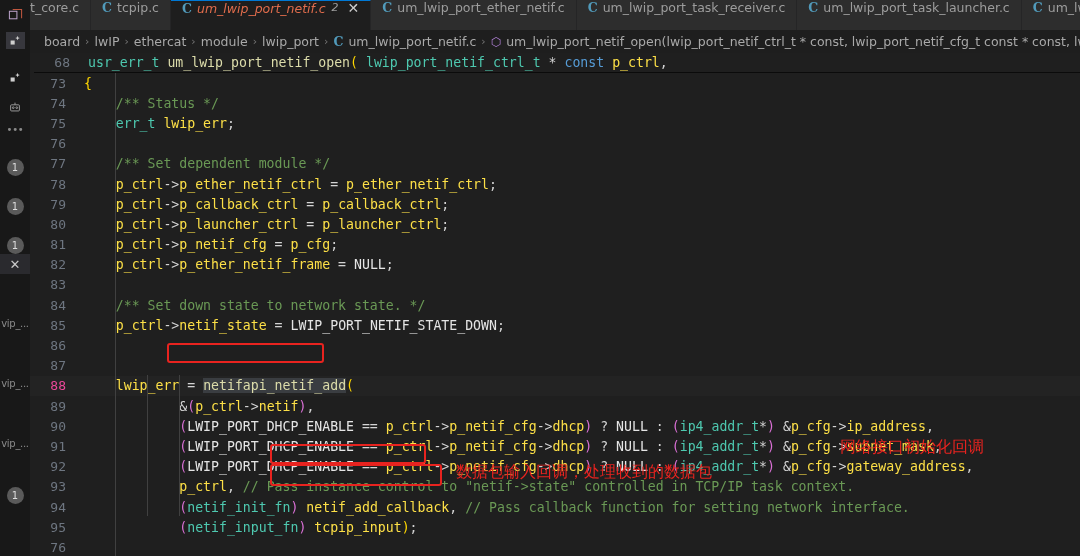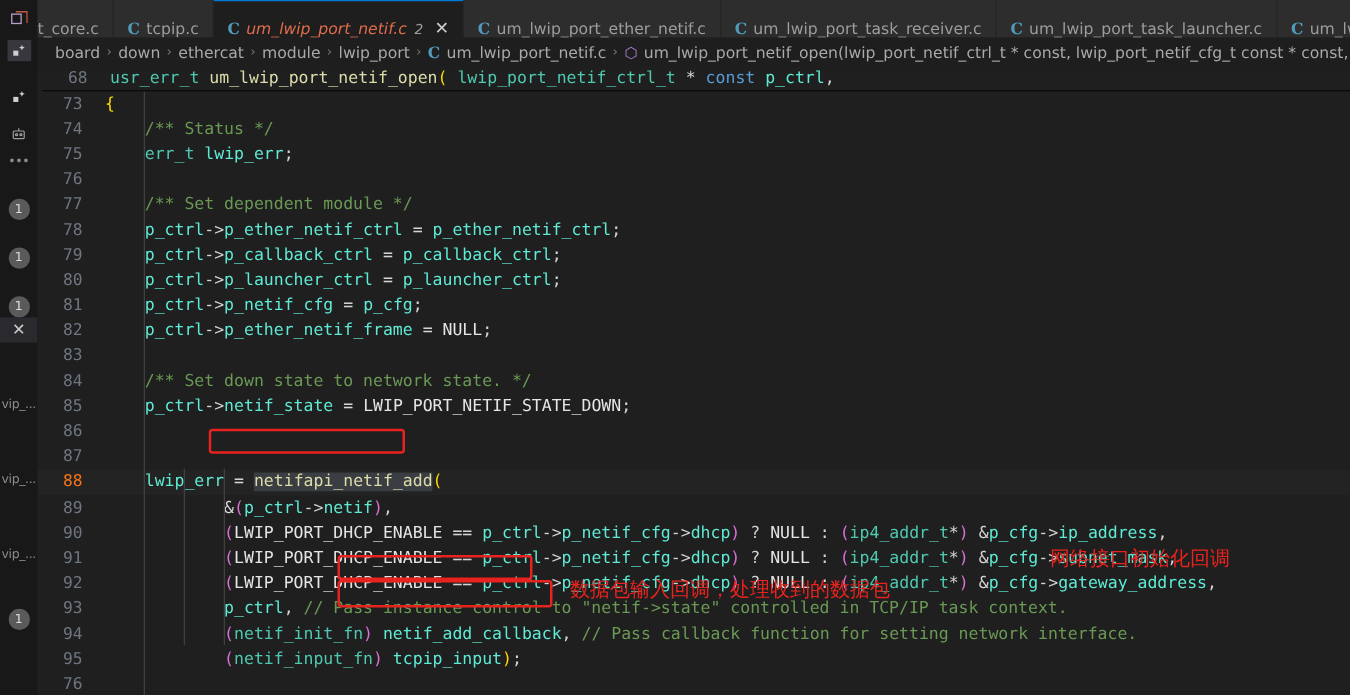"t_core.c" .tab { align-items: flex-end -> flex-start }
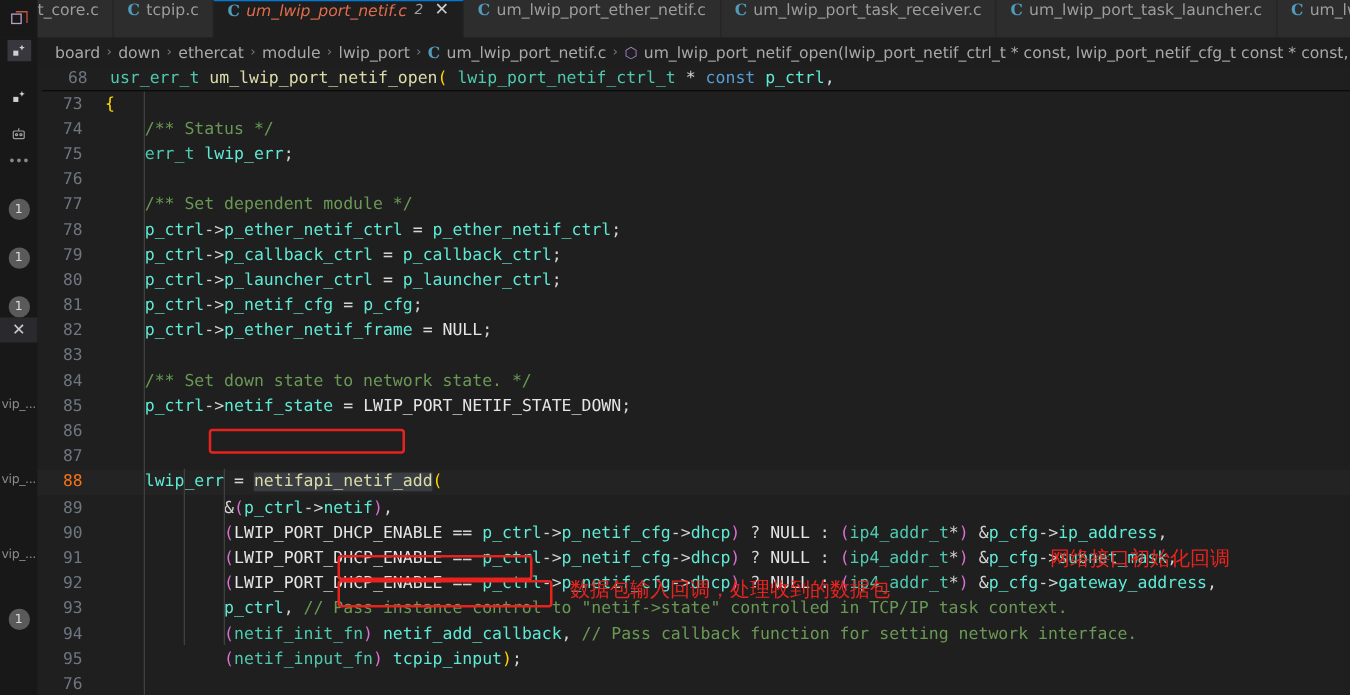"down" span { text: down -> lwIP }
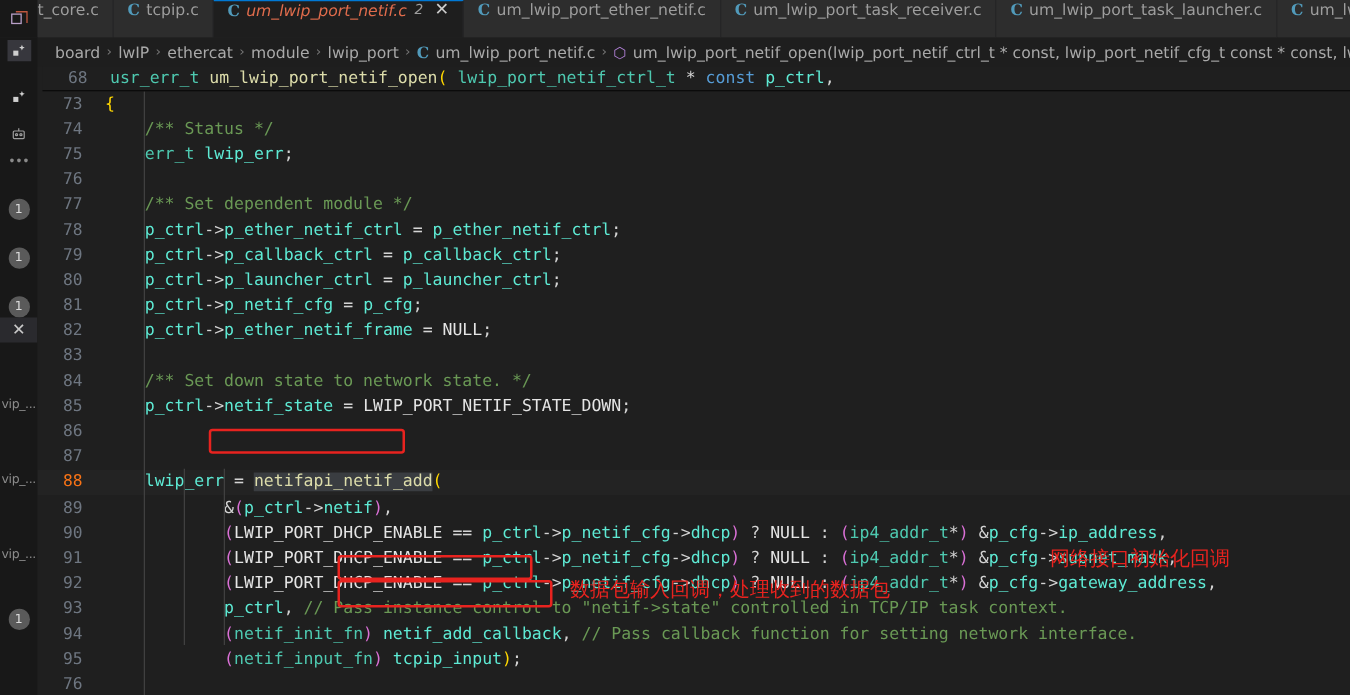"p_ctrl" .t-var { color: #5eead4 -> #fde047 }
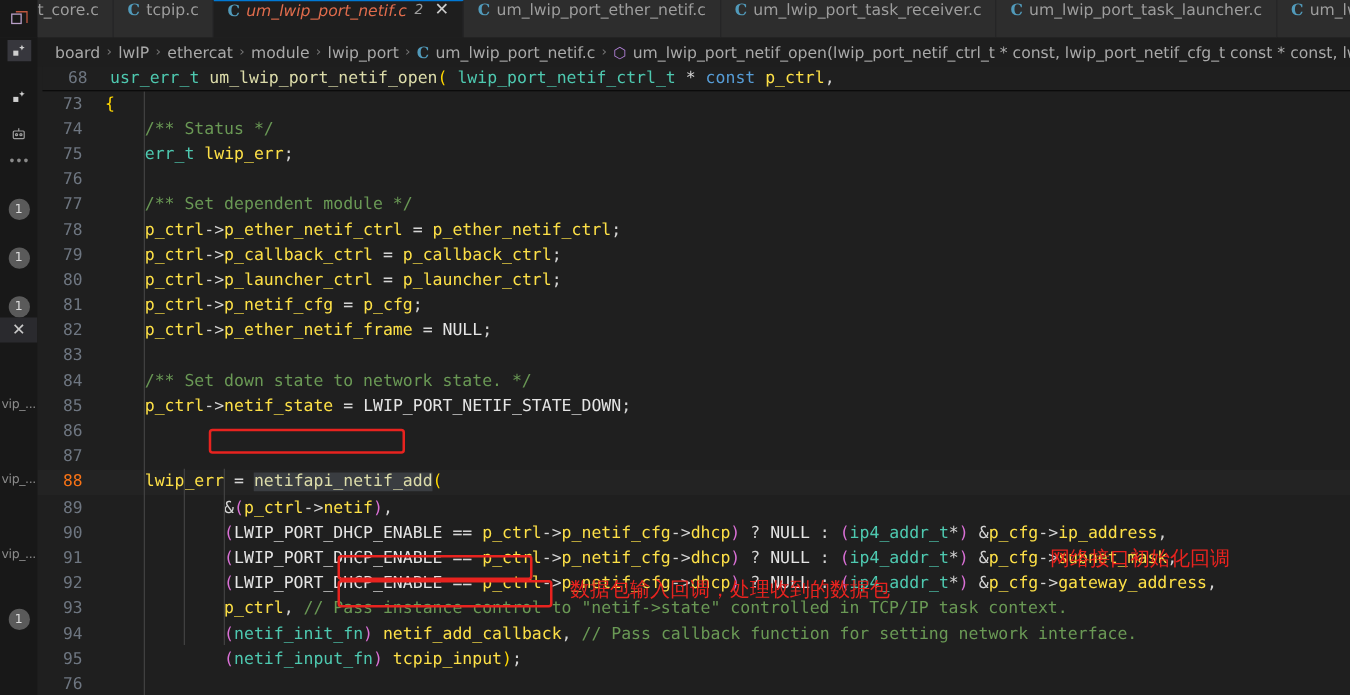"88" .lnum.cur { color: #f97316 -> #ec4899 }
